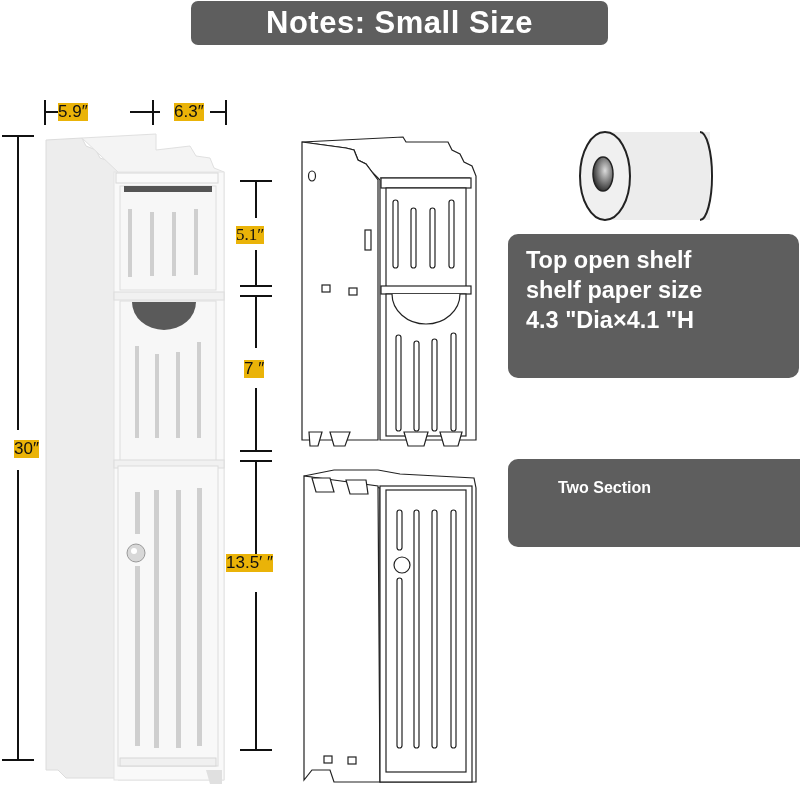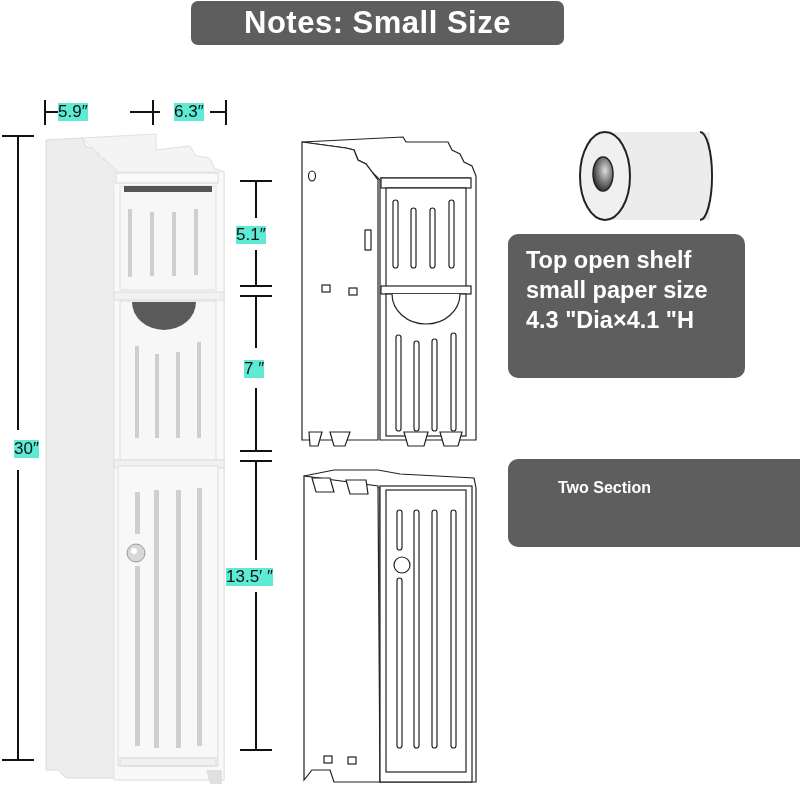"Notes: Small Size" .banner { width: 373px -> 417px }
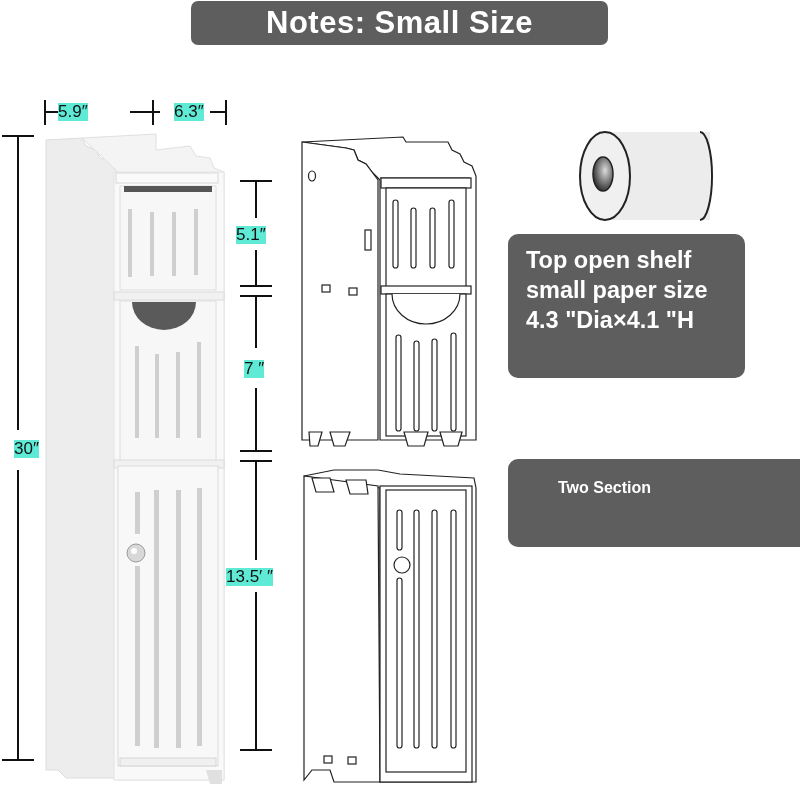"5.9″" .dim { background: #5eead4 -> #eab308 }
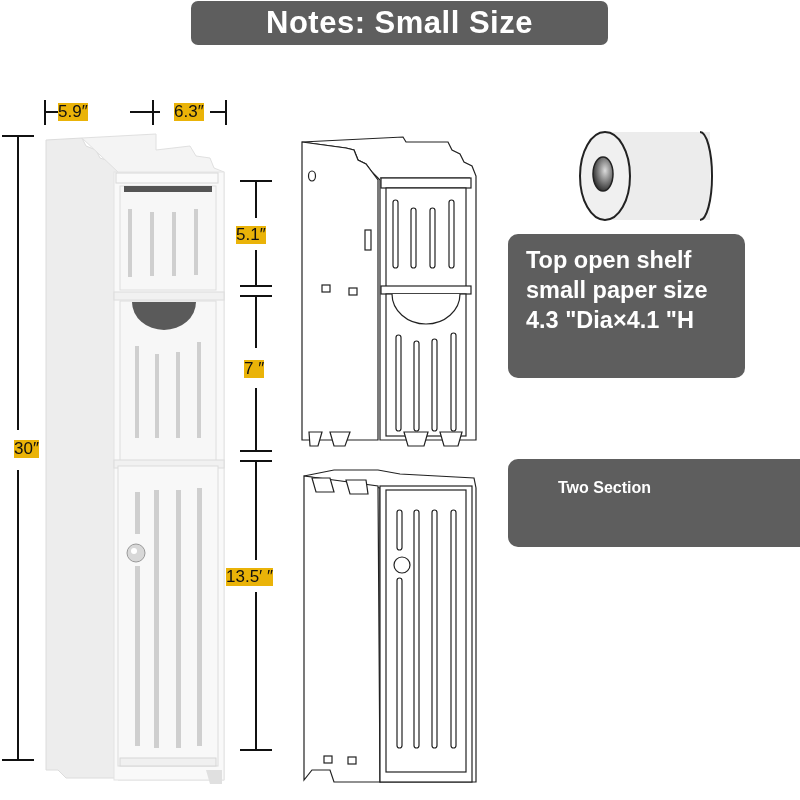"5.1″" div.abs { font-family: none -> Liberation Serif, serif }
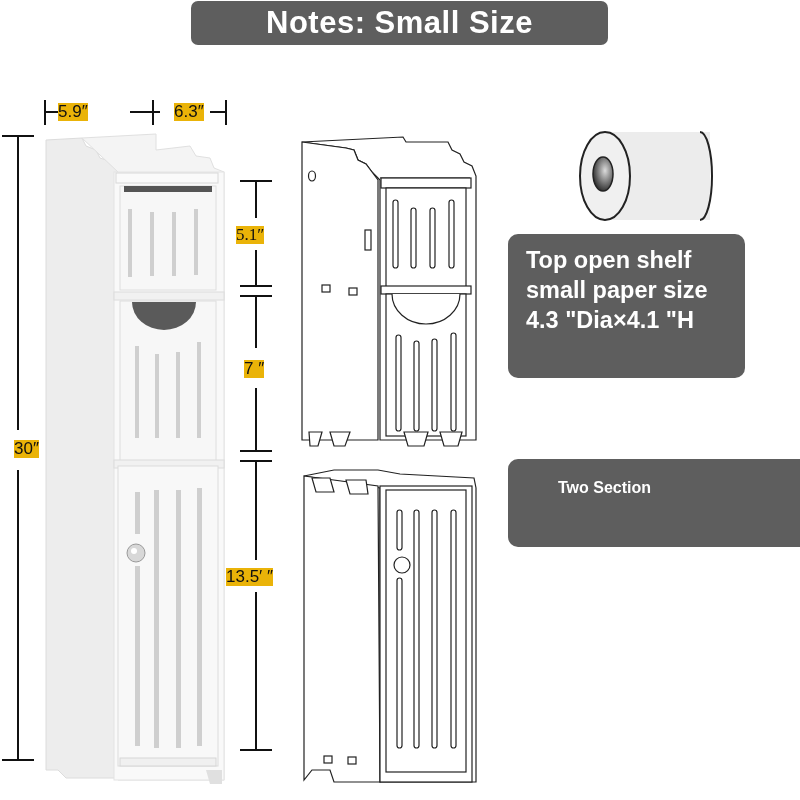"Top open shelf" .callout-1 { width: 237px -> 291px }
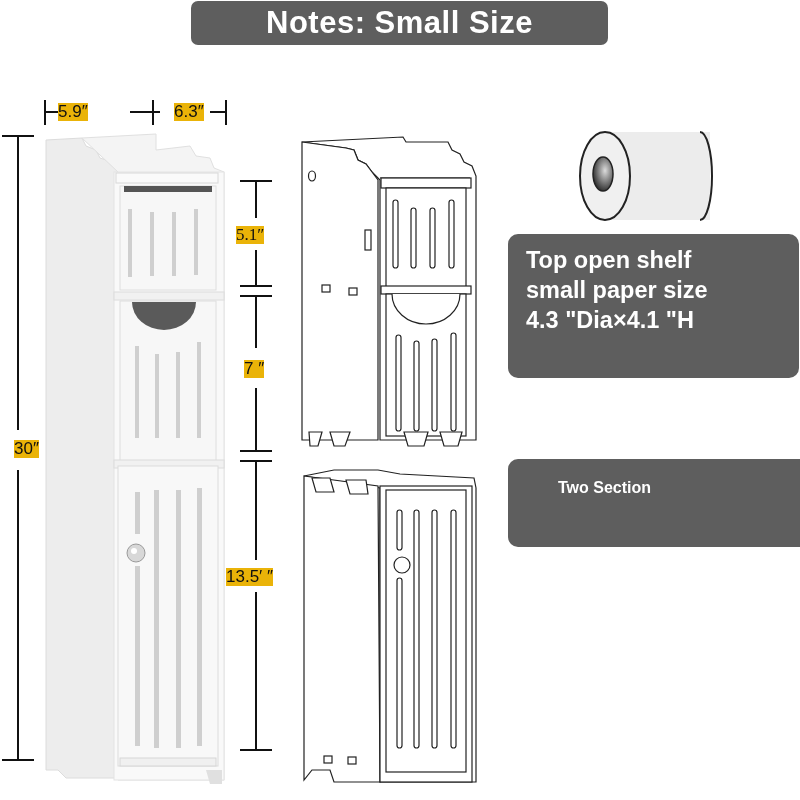"small paper size" p { text: small -> shelf }
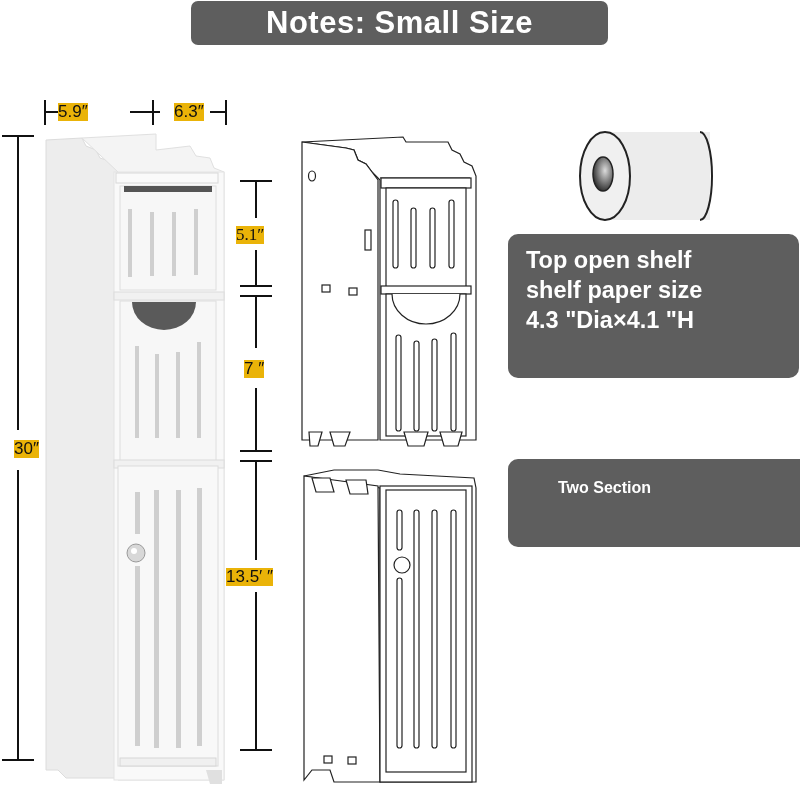"13.5′ ″" div.abs { top: 568px -> 554px }
